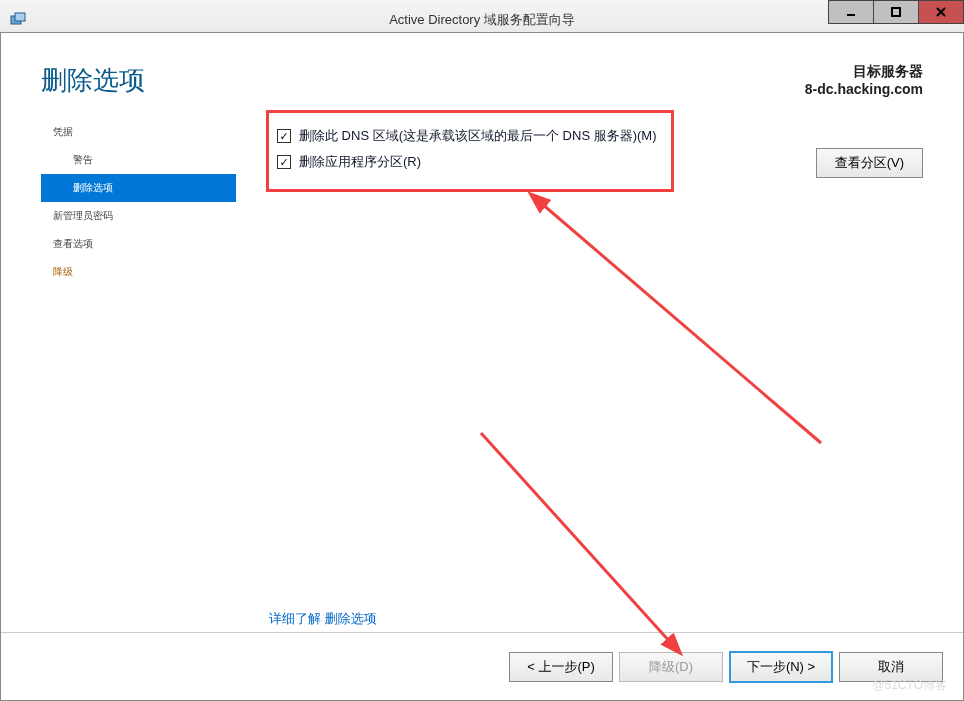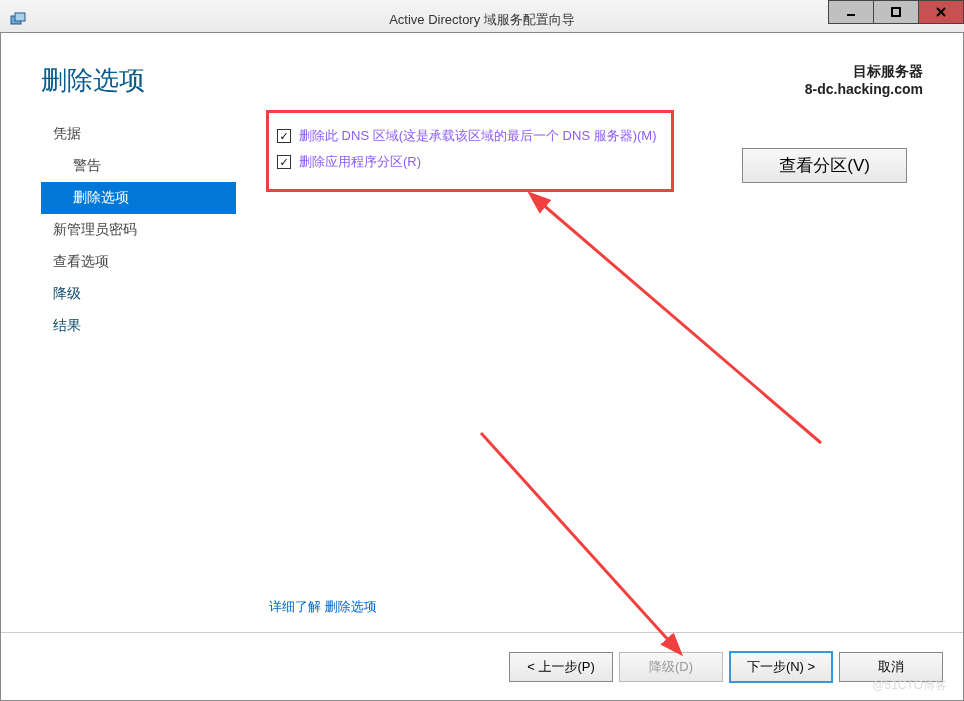"凭据" .sidebar-item { font-size: 14px -> 10px }
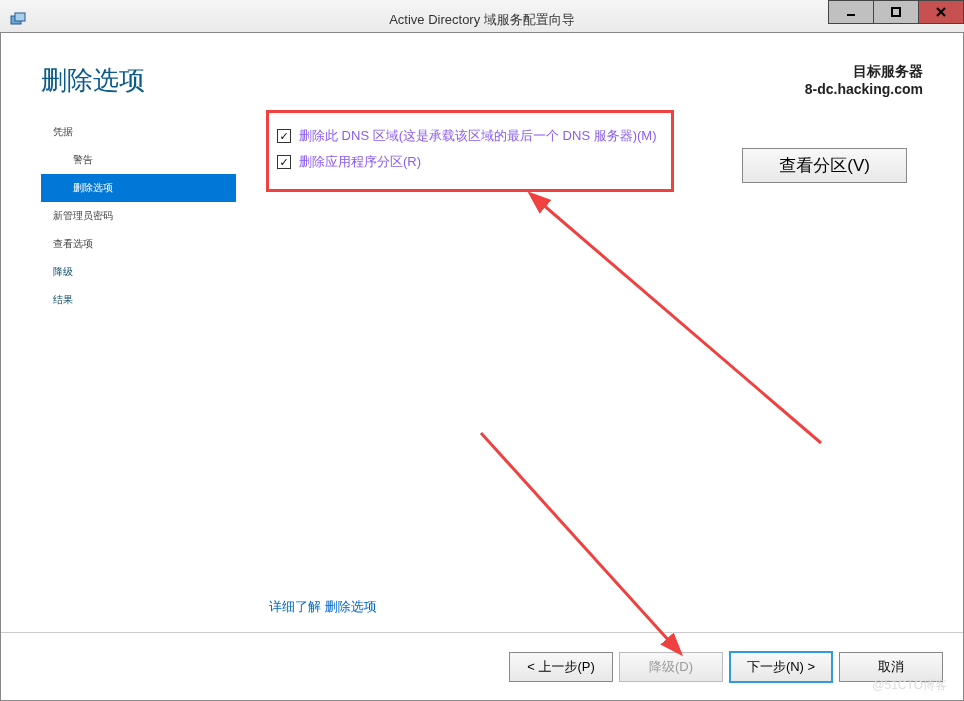"删除此 DNS 区域(这是承载该区域的最后一个 DNS 服务器)(M)" .checkbox-label { color: #8b5cf6 -> #0f172a }
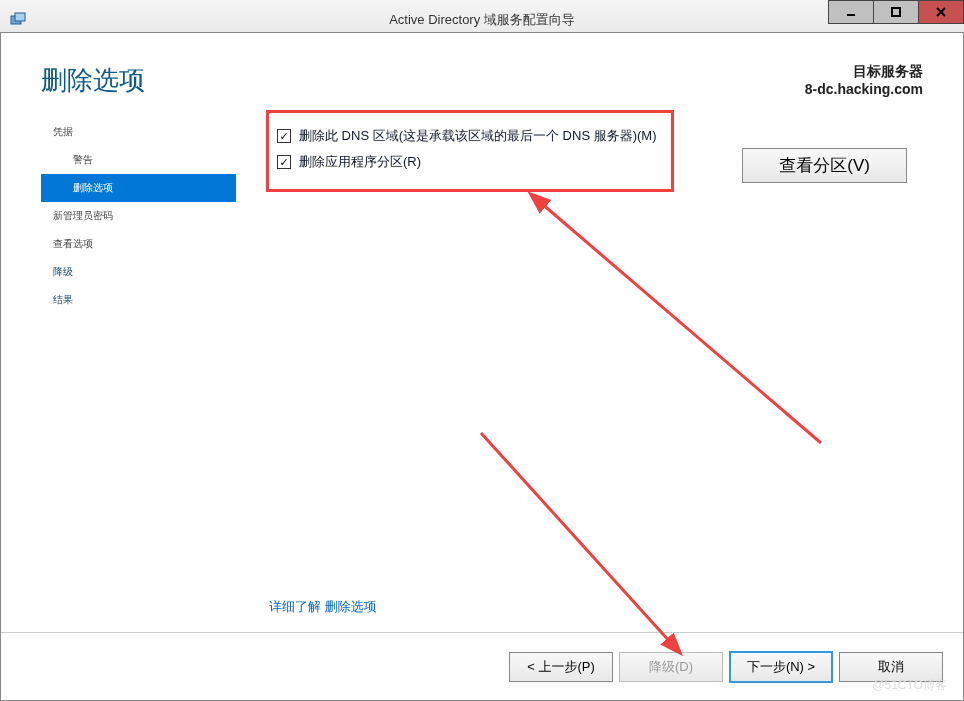"查看分区(V)" .view-btn { font-size: 17px -> 13px; padding: 5px 36px -> 5px 18px; right: 16px -> 0 }
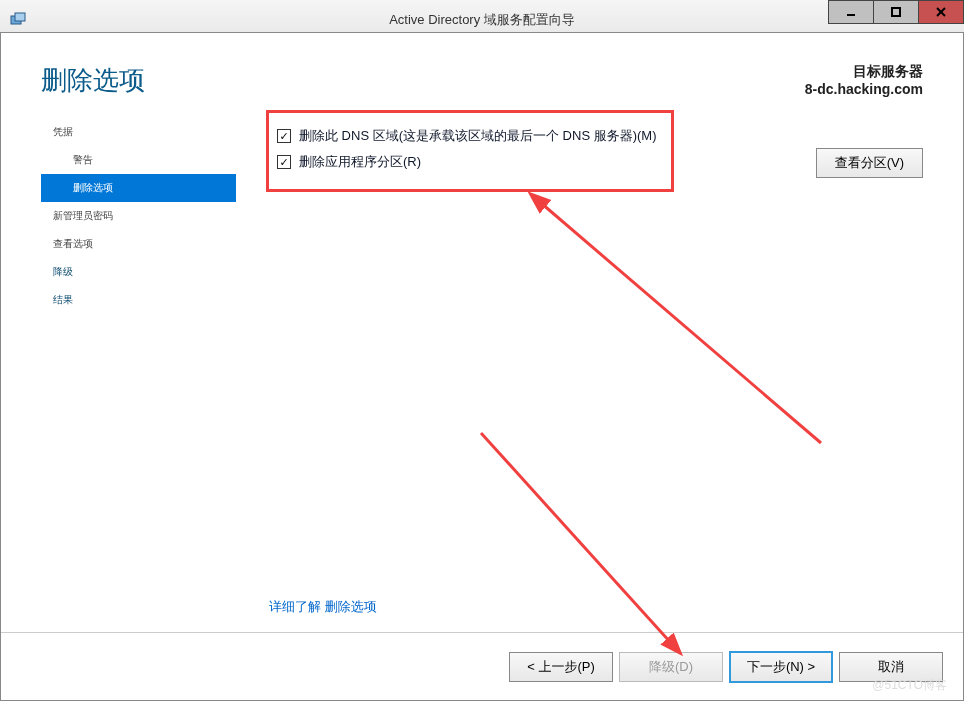"降级" .sidebar-item.disabled { color: #0c4a6e -> #a16207 }
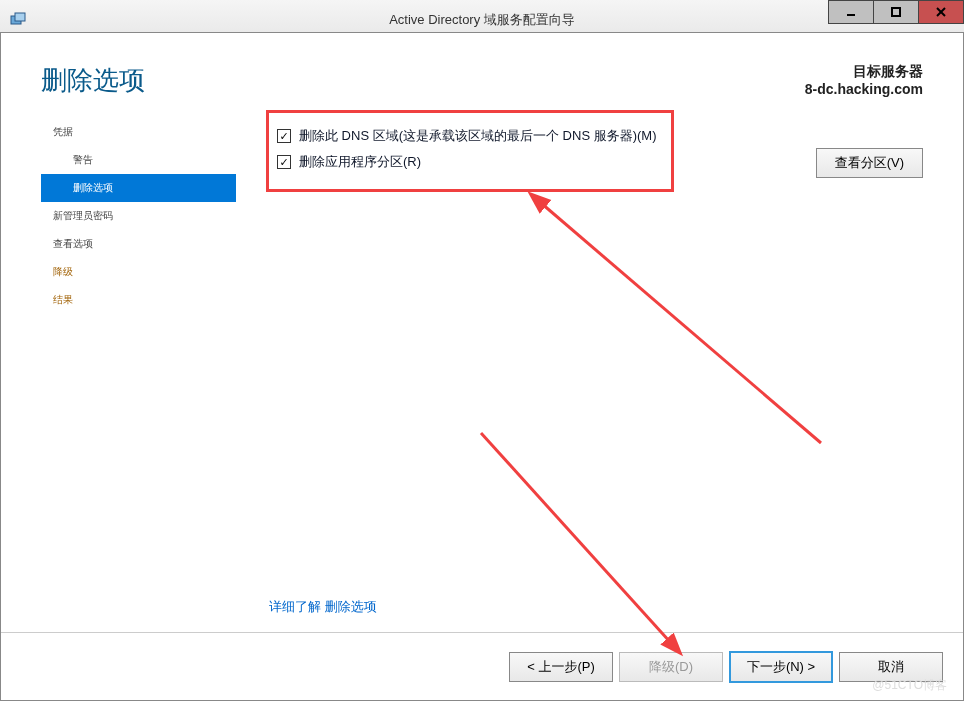"结果" div.sidebar-item { html: <div>结果</div> -> none }
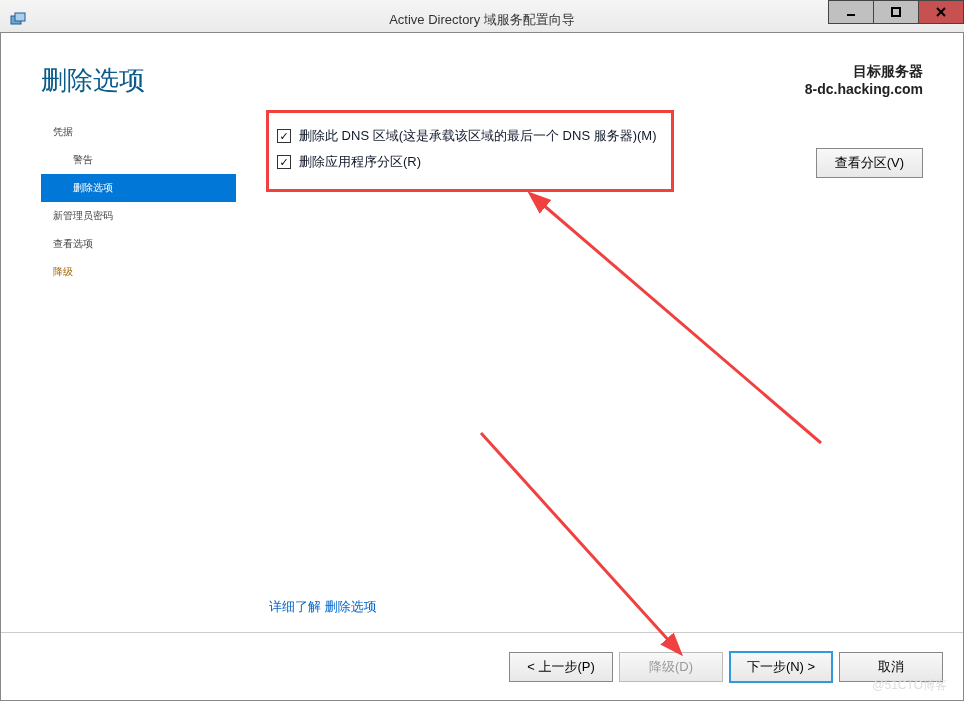"详细了解 删除选项" .learn-more { bottom: 84px -> 72px }
